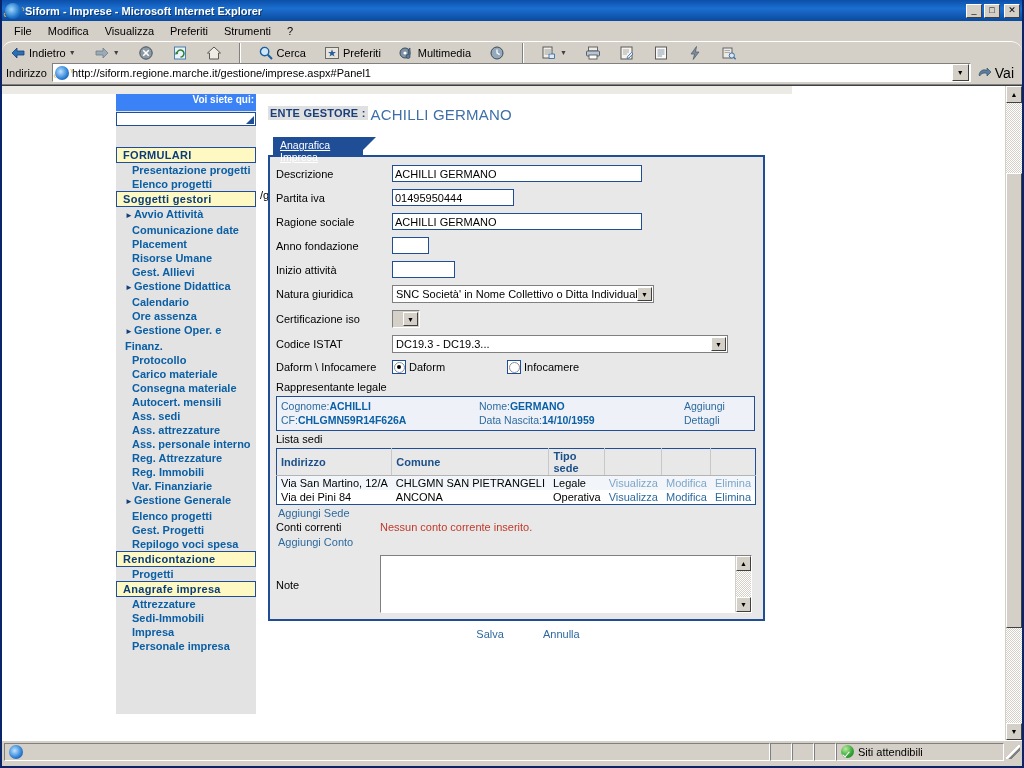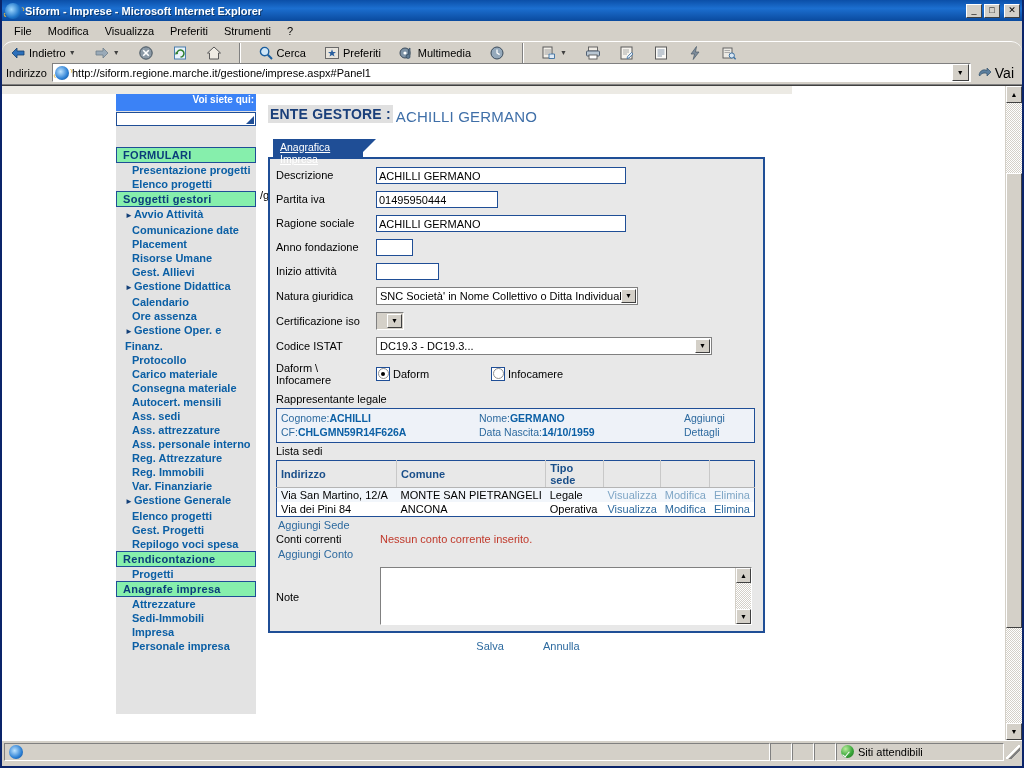"ENTE GESTORE :" .hdr-key { font-size: 14px -> 11px }
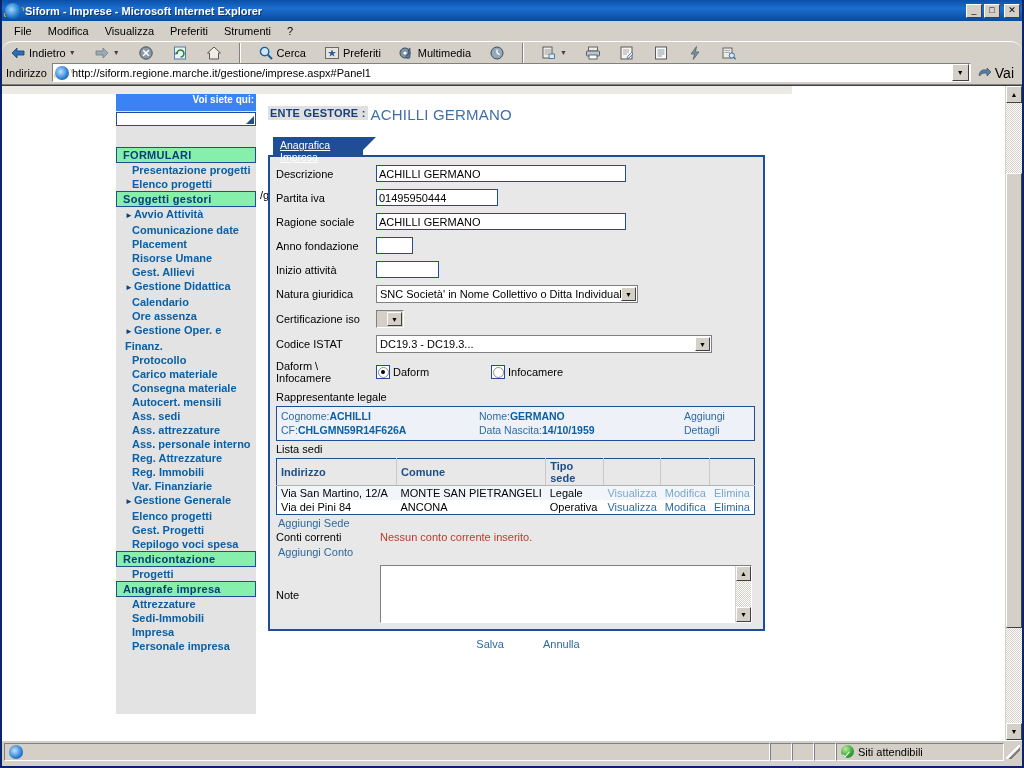"FORMULARI" .nav-sec { background: #86efac -> #fef9c3 }
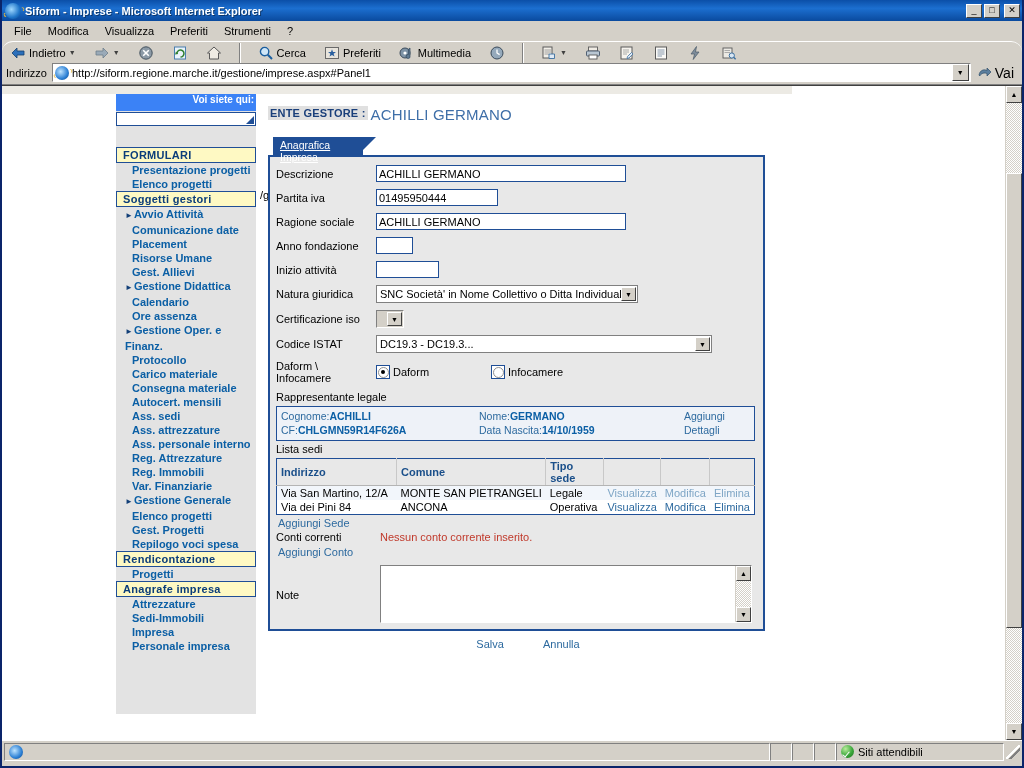"Descrizione" .flabel { width: 100px -> 116px }
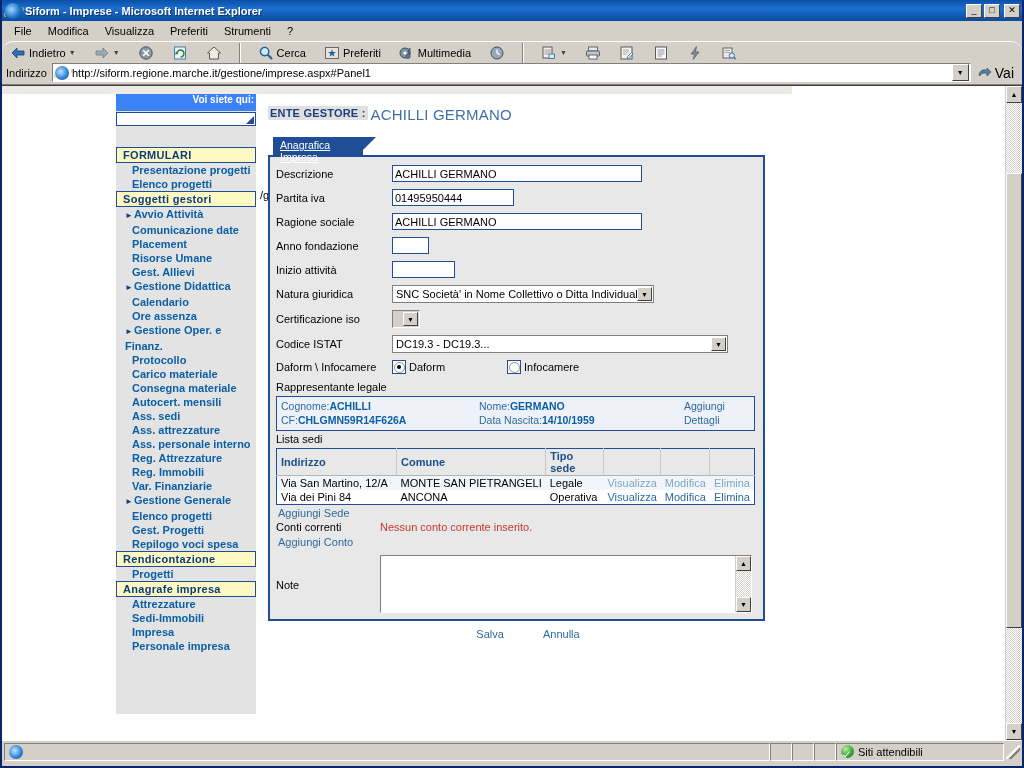"MONTE SAN PIETRANGELI" td { text: MONTE -> CHLGMN }
